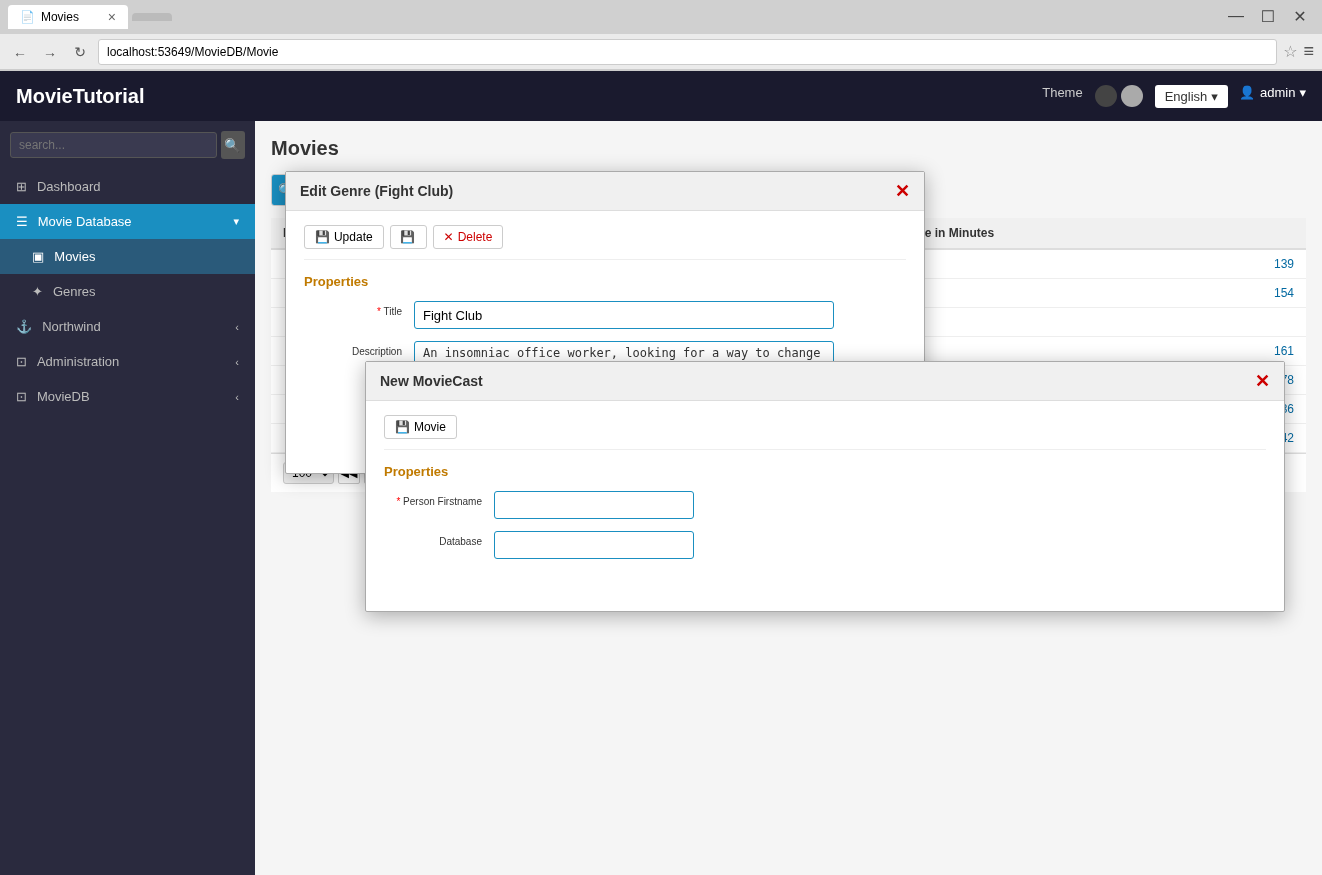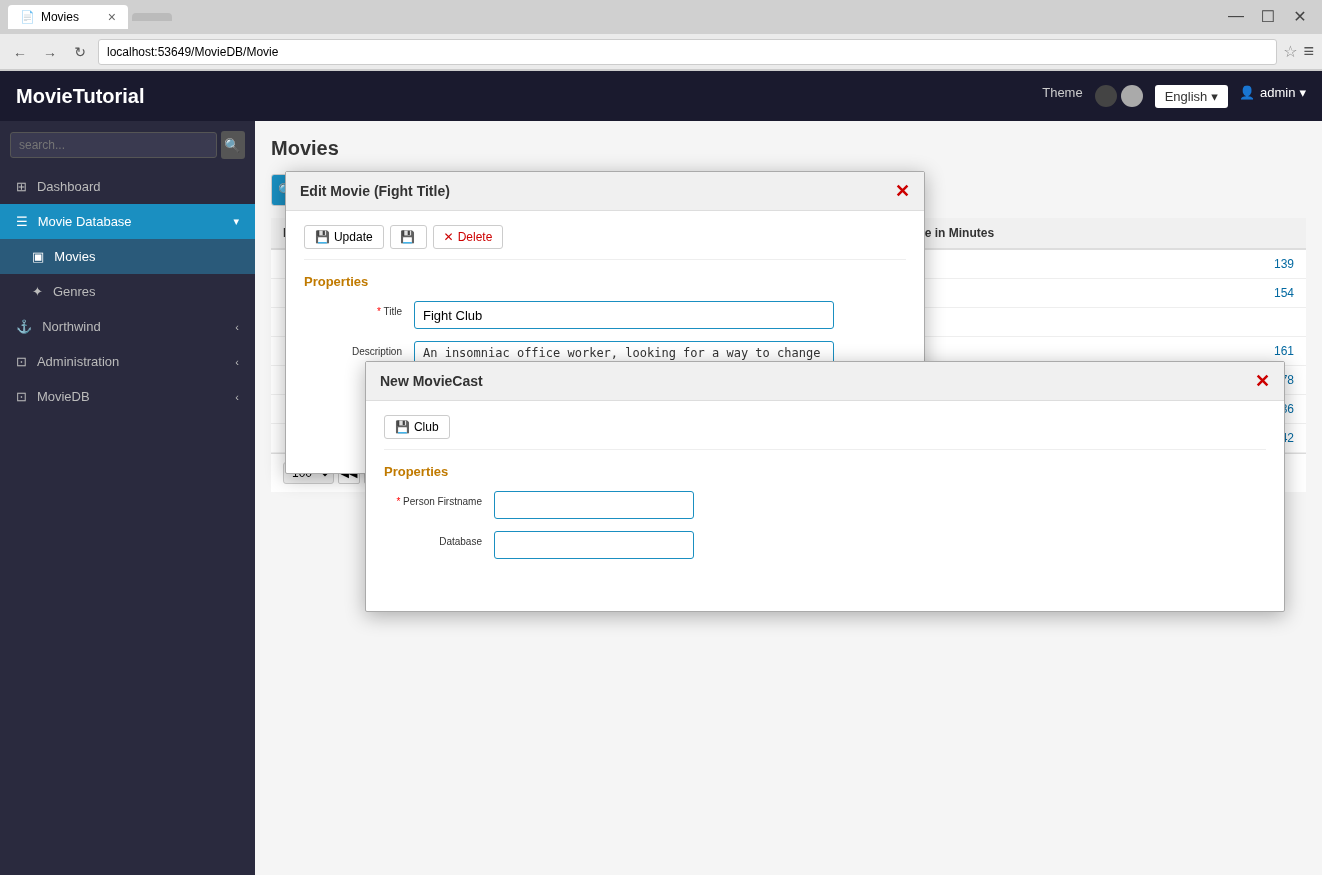"Edit Movie (Fight Title)" span.modal-title { text: Movie (Fight Title -> Genre (Fight Club }
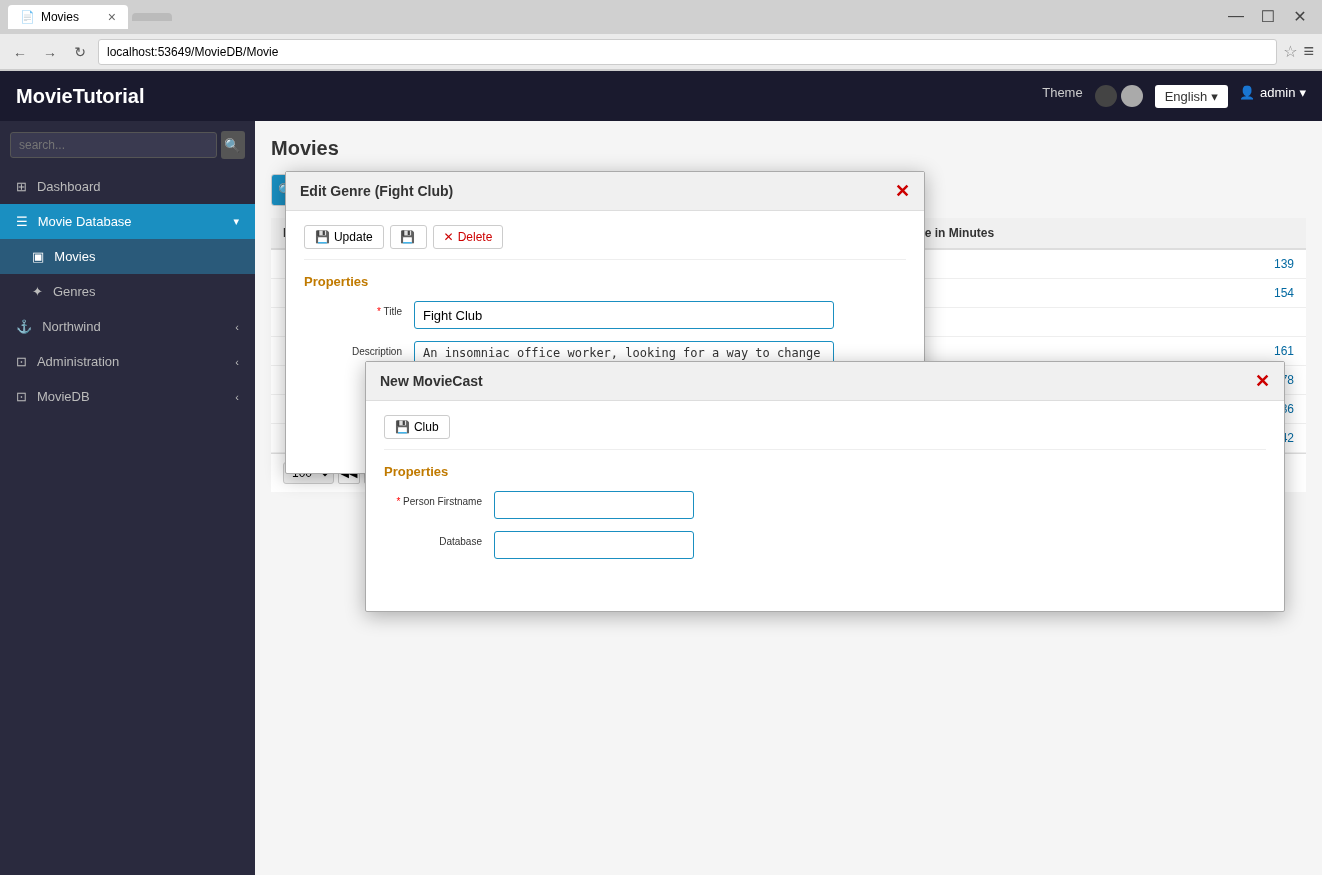"Club" span { text: Club -> Movie }
